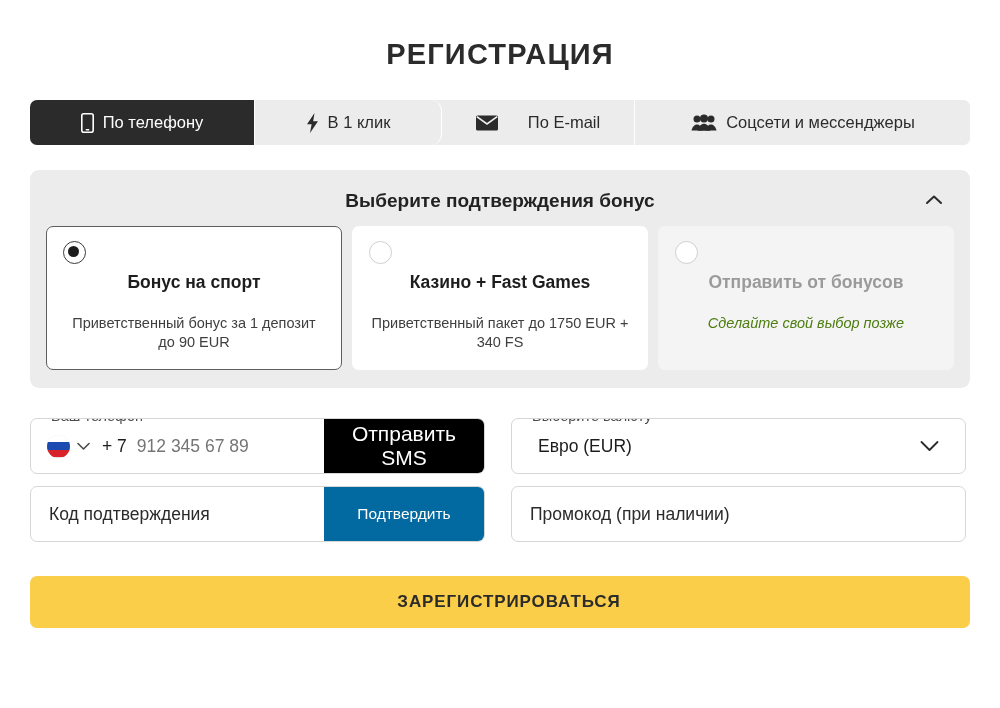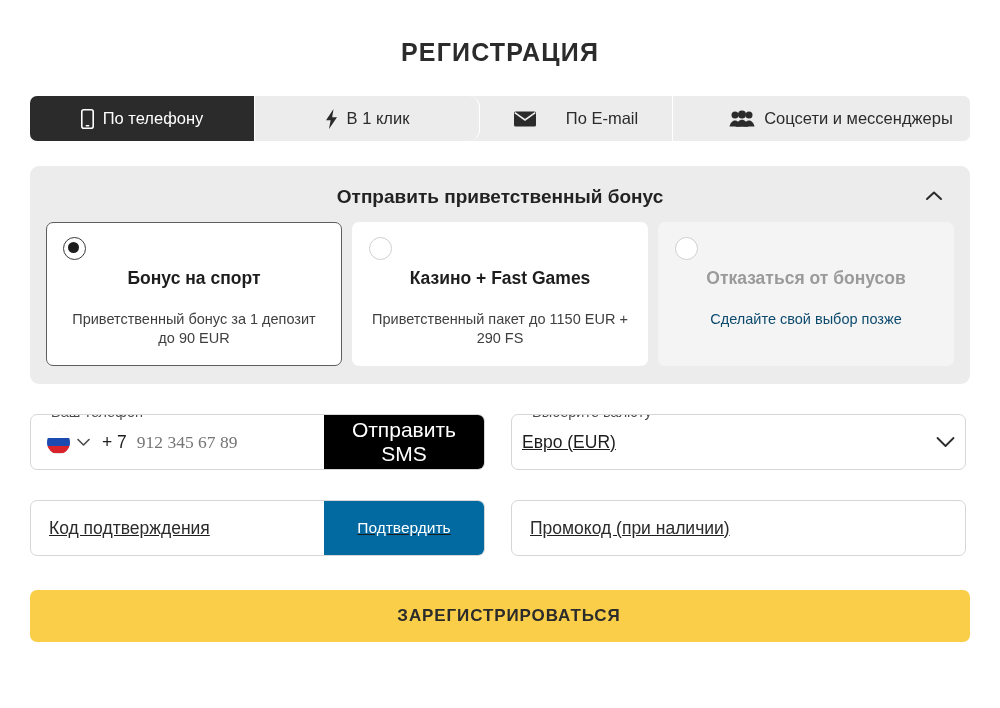"РЕГИСТРАЦИЯ" .title { font-size: 25px -> 29px }
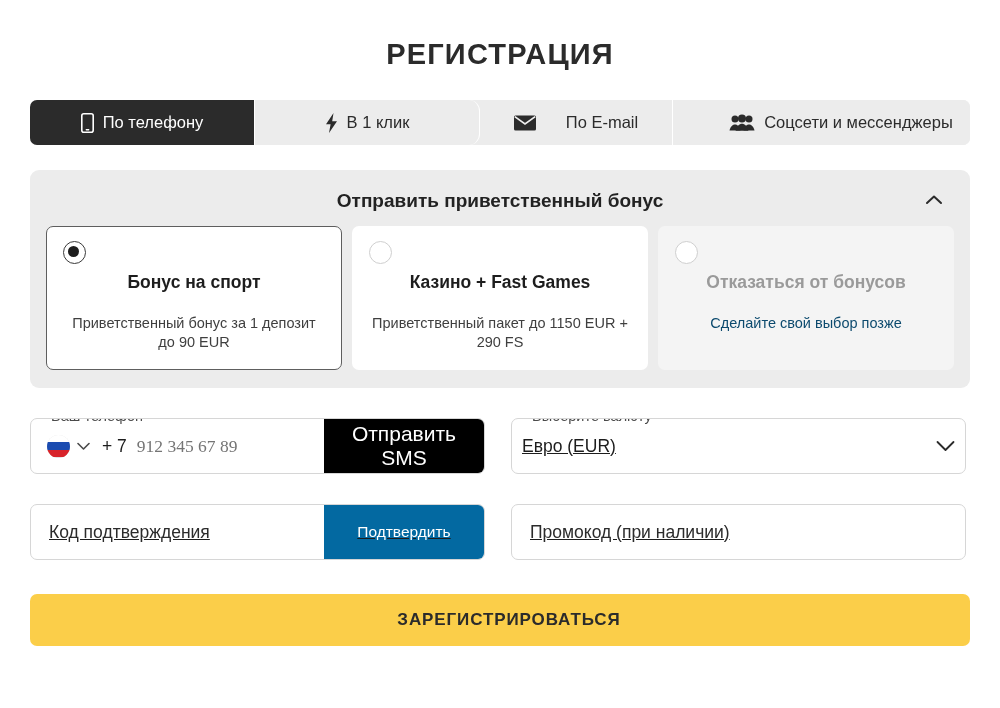"В 1 клик" .tab-oneclick { width: 225px -> 187px }
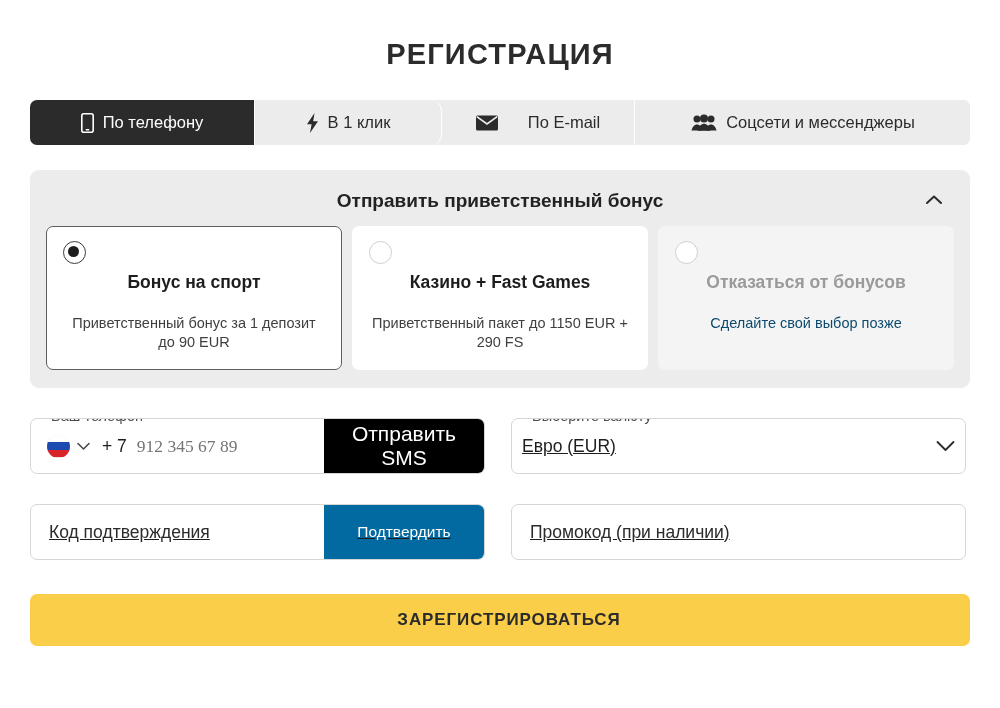"Отправить приветственный бонус" span { text: Отправить приветственный -> Выберите подтверждения }
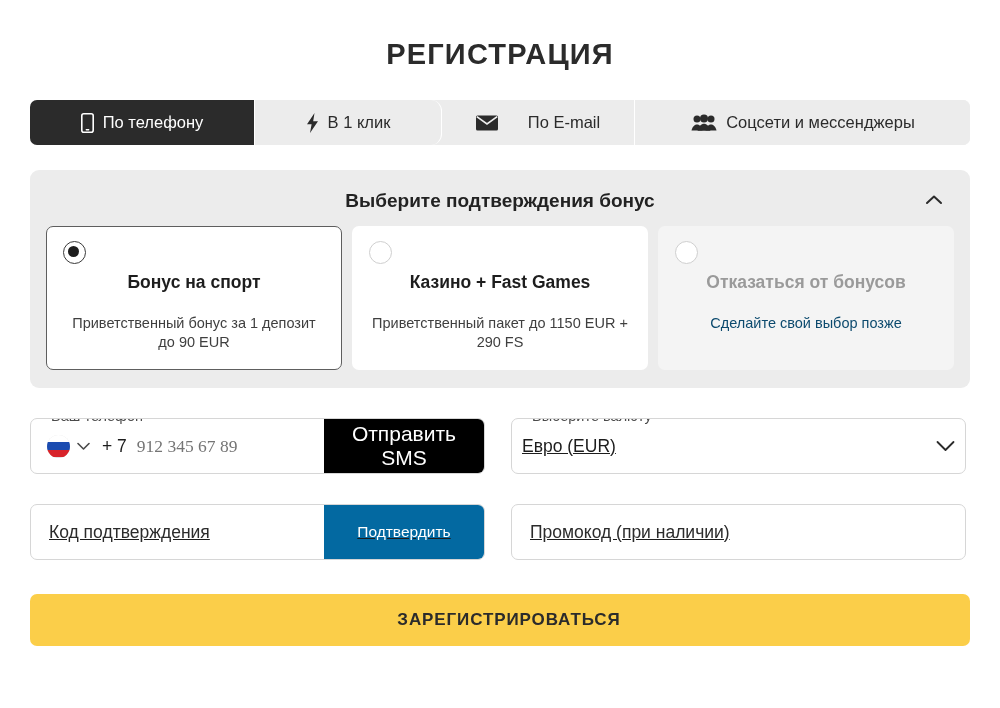"Отказаться от бонусов" div.btitle { text: Отказаться -> Отправить }
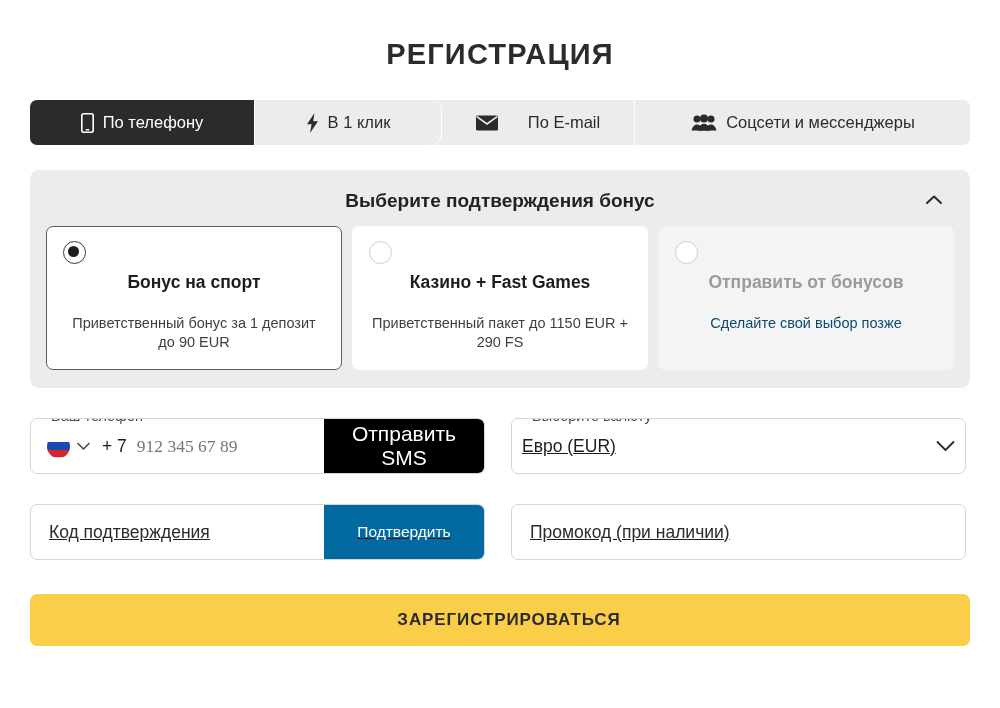"Приветственный пакет до 1150 EUR" div.bdesc { text: 1150 EUR + 290 -> 1750 EUR + 340 }
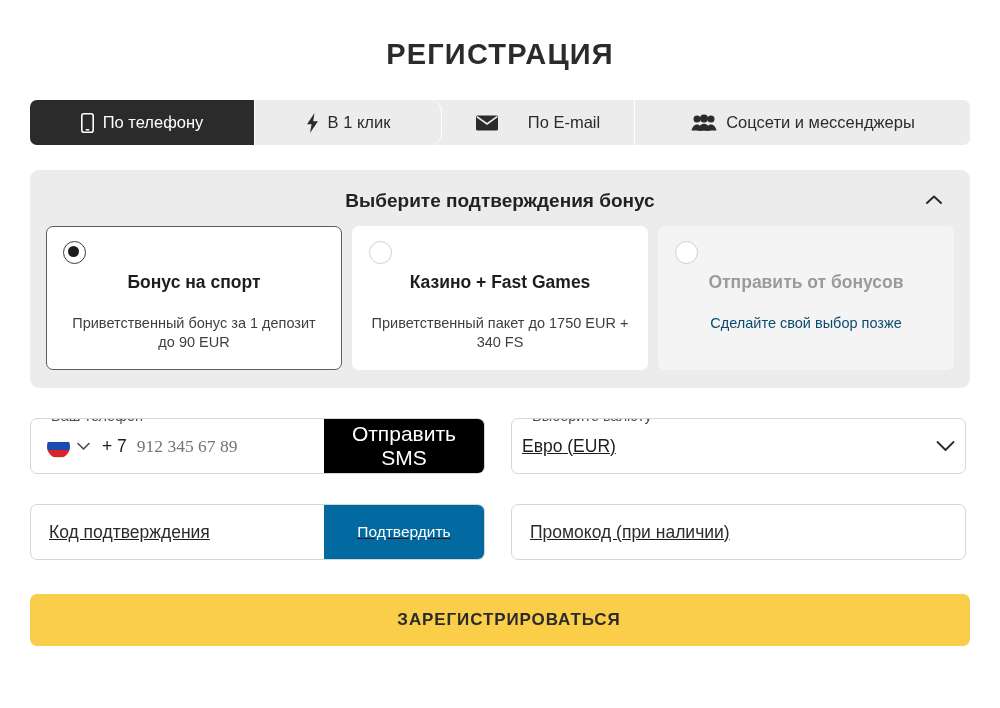"Сделайте свой выбор позже" .bcard.muted .bdesc { color: #0c4a6e -> #4d7c0f; font-style: none -> italic }
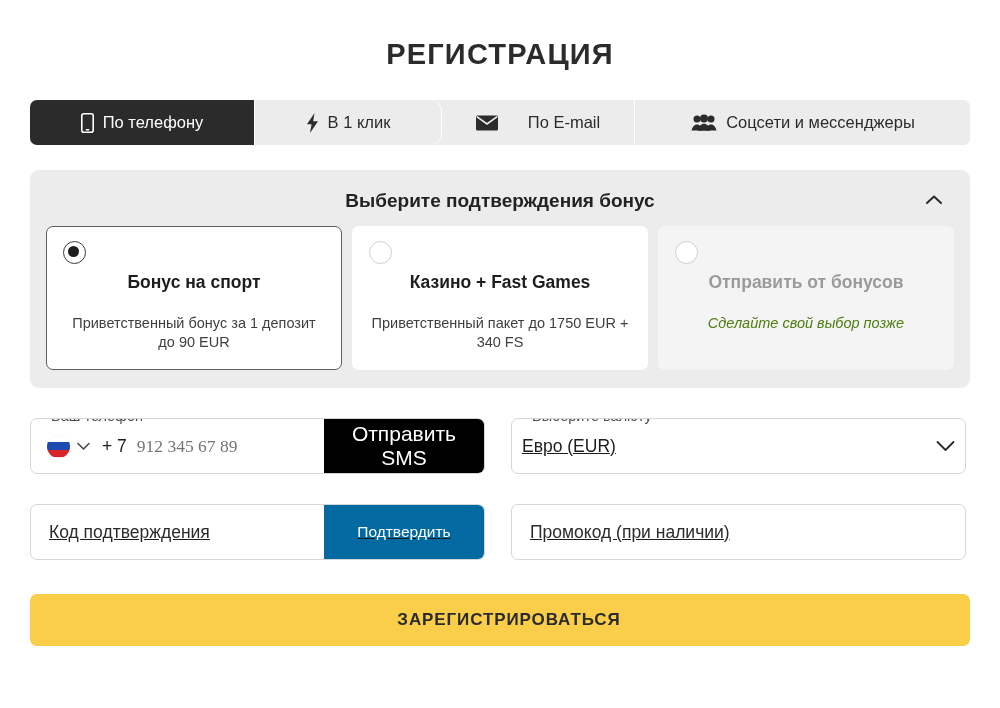"912 345 67 89" .phone-input { font-family: Liberation Serif, serif -> Liberation Sans, sans-serif }
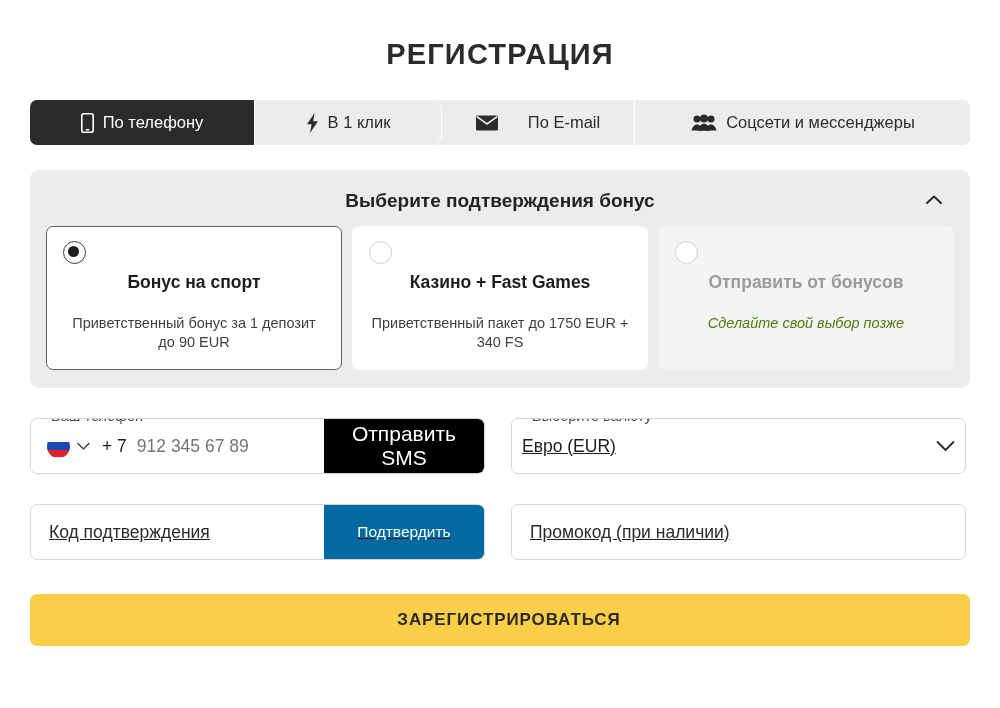"Евро (EUR)" .select-field { padding: 0 10px -> 0 26px; text-decoration: underline -> none }
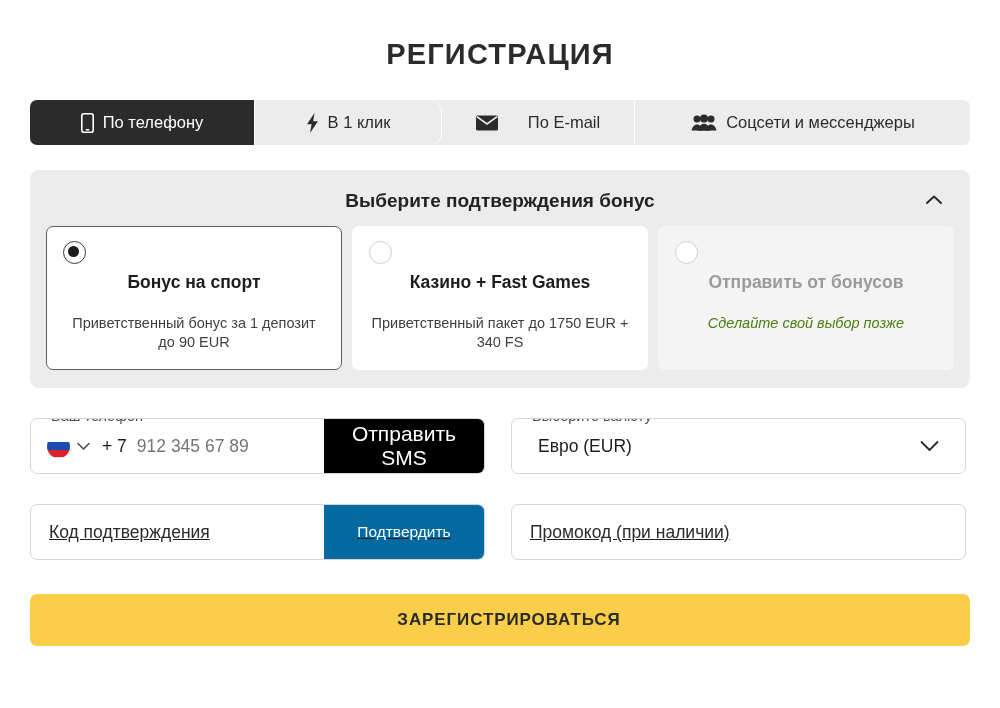"Код подтверждения" .row2 { margin-top: 30px -> 12px; text-decoration: underline -> none }
